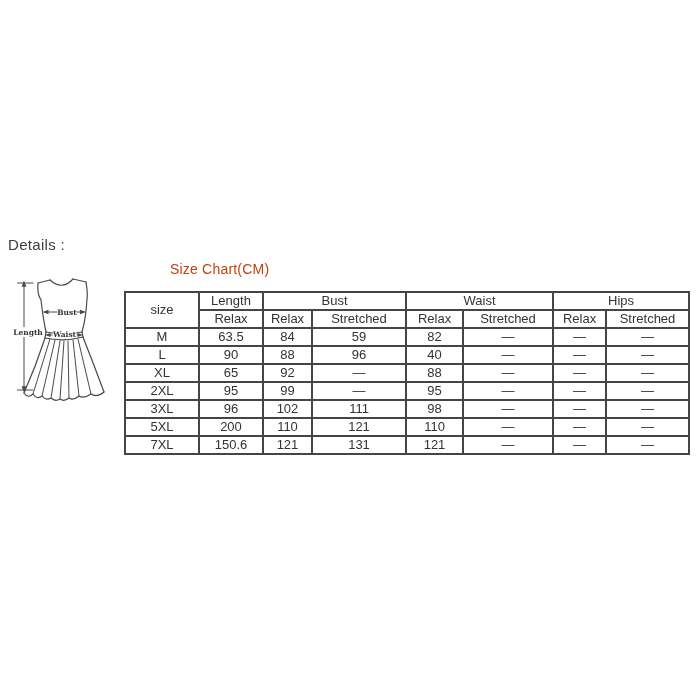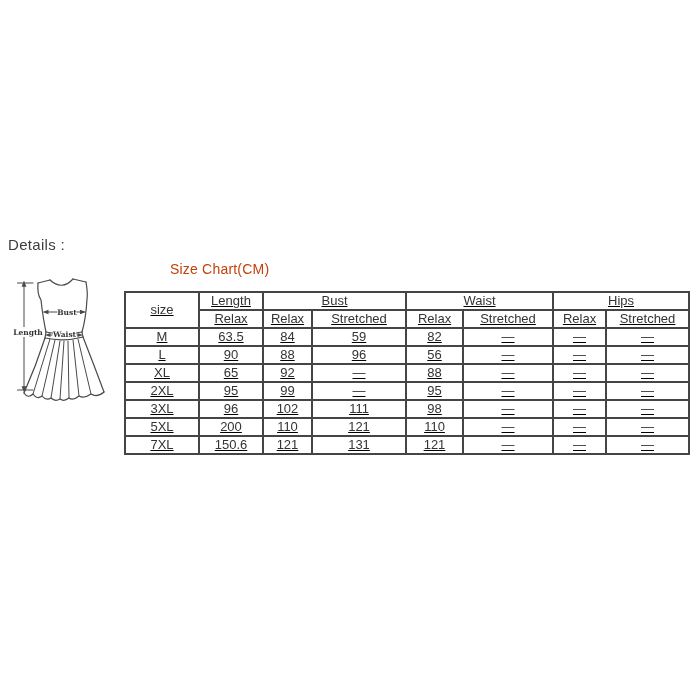"size" table.size-chart { text-decoration: underline -> none }
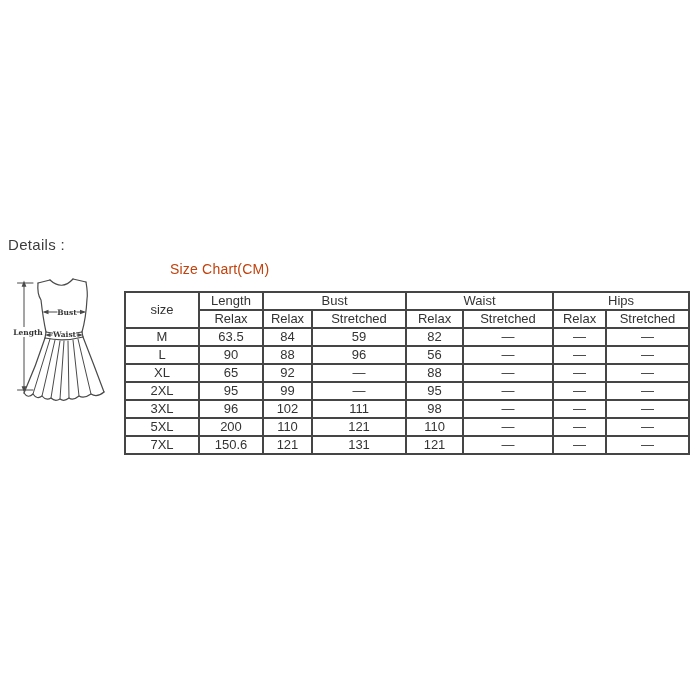"56" td { text: 56 -> 40 }
